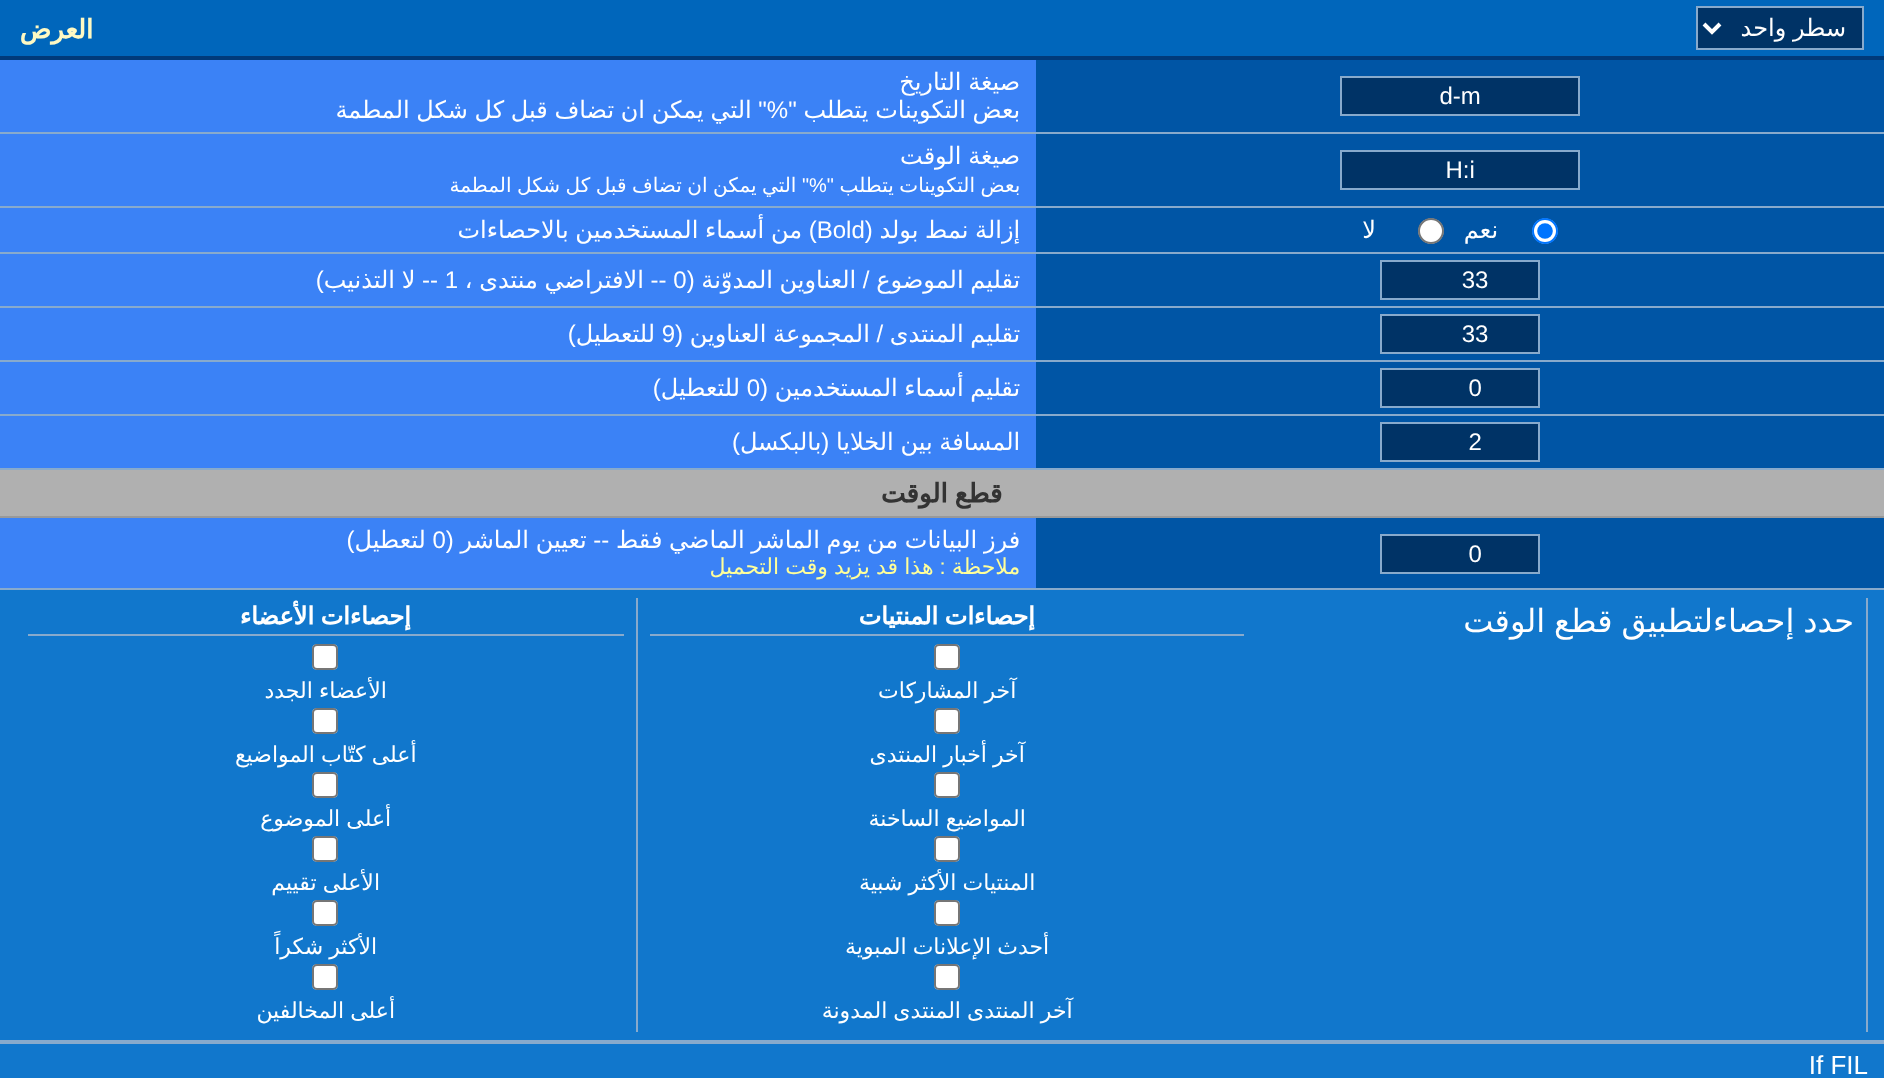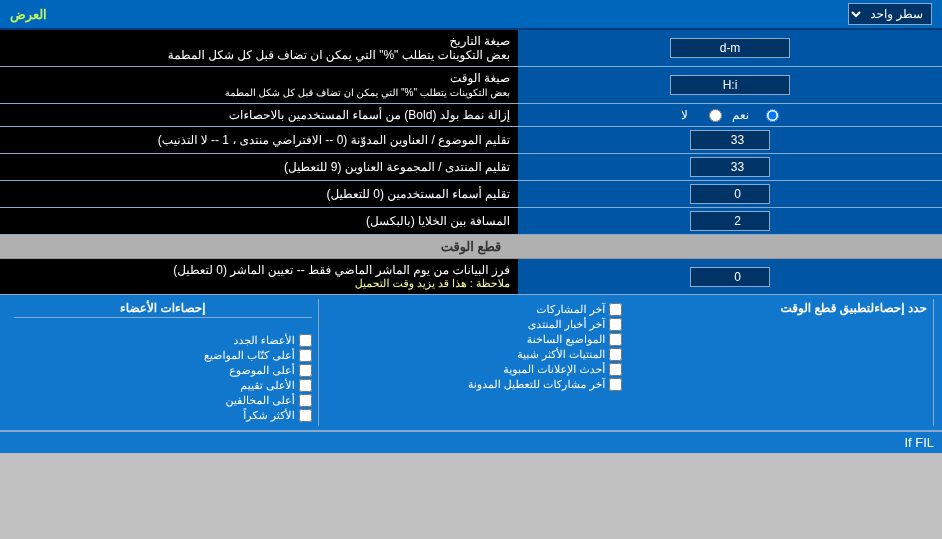"العرض" div { color: #bef264 -> #fef9c3 }
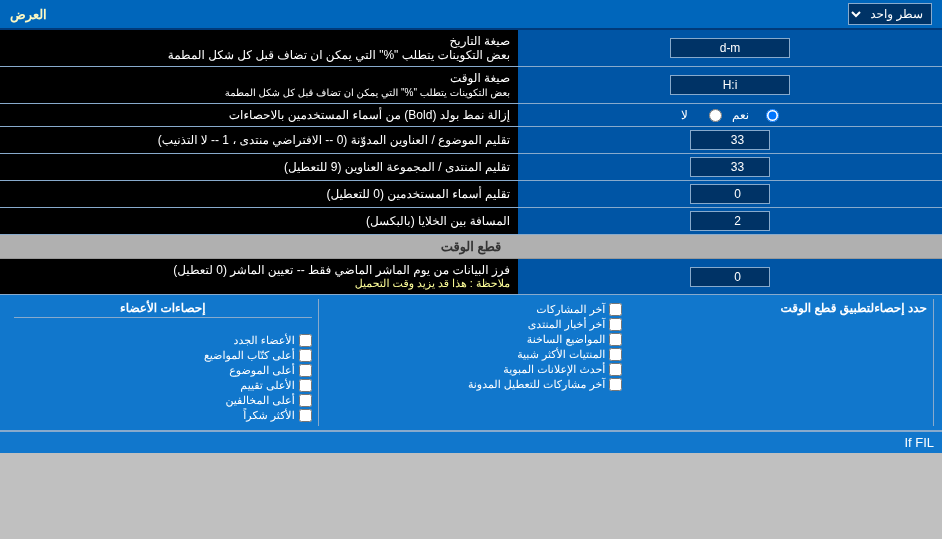"صيغة التاريخ" .row-label { background: #000000 -> #3b82f6 }
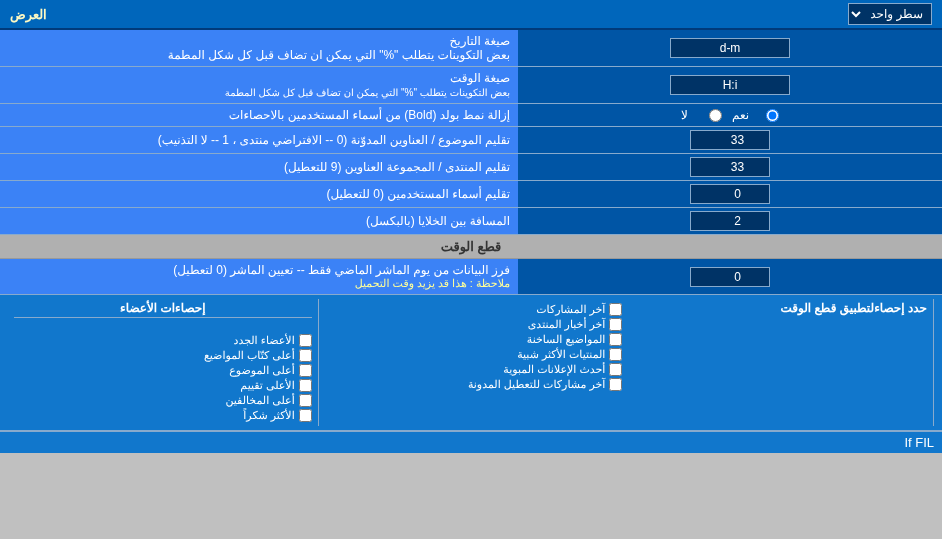"إحصاءات الأعضاء" .stats-col-label { margin-bottom: 16px -> 4px }
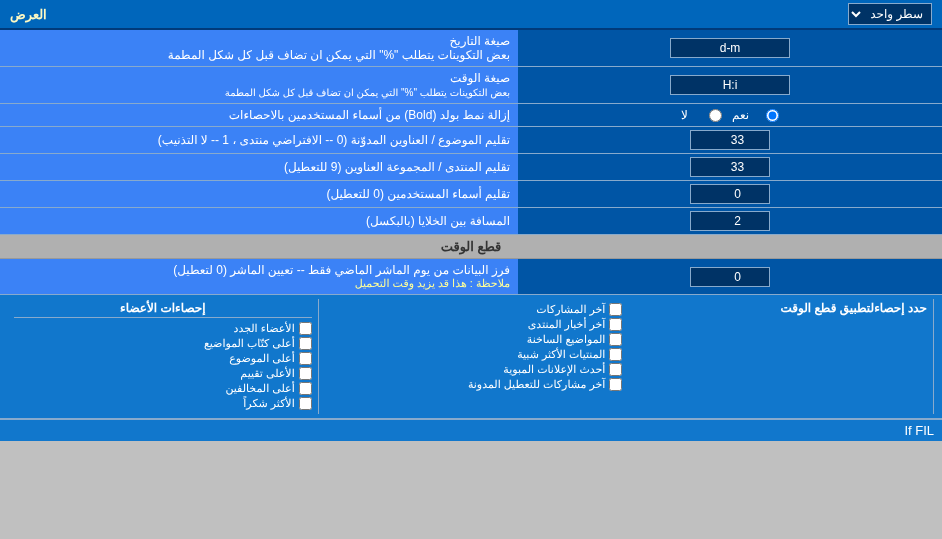"إحصاءات المنتيات" div.stats-col-label { html: none -> <div>إحصاءات المنتيات</div> }
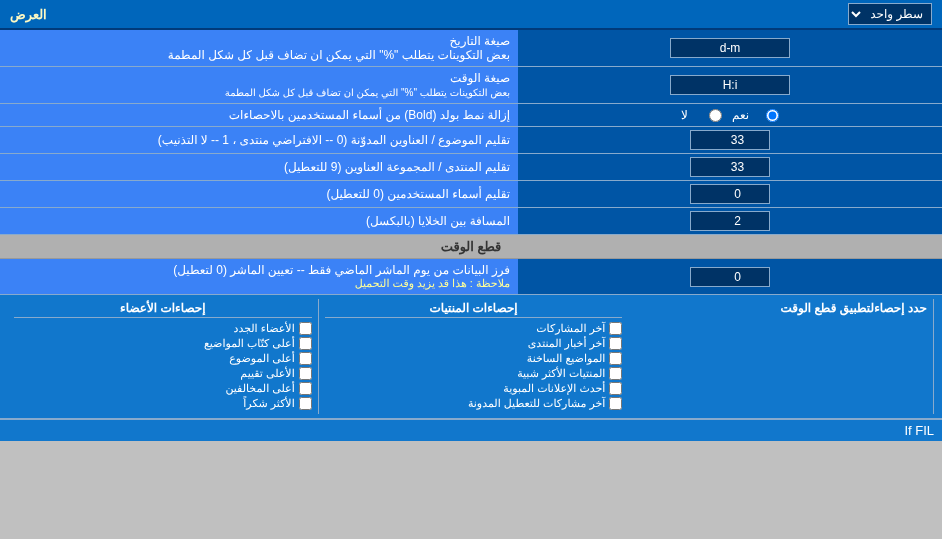"حدد إحصاءلتطبيق قطع الوقت" .stats-right-col { font-size: 12px -> 16px; font-weight: bold -> none }
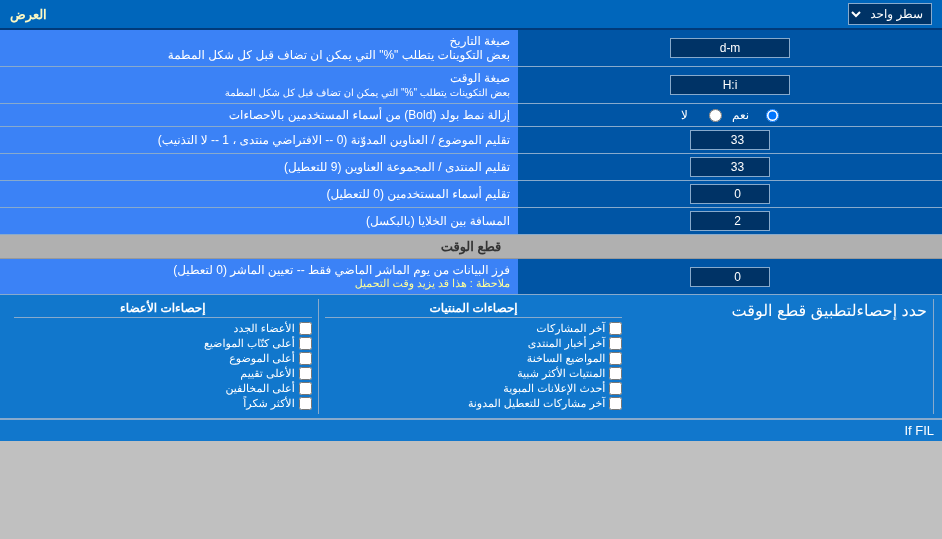"الأعضاء الجدد" .stats-item { flex-direction: none -> column }
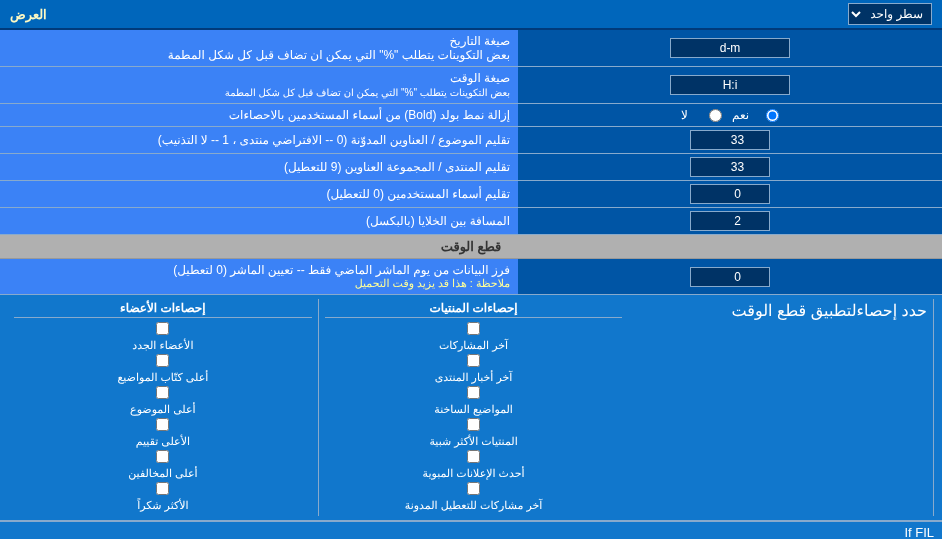"أعلى المخالفين" div.stats-item { order: before "الأكثر شكراً" -> after "الأكثر شكراً" }
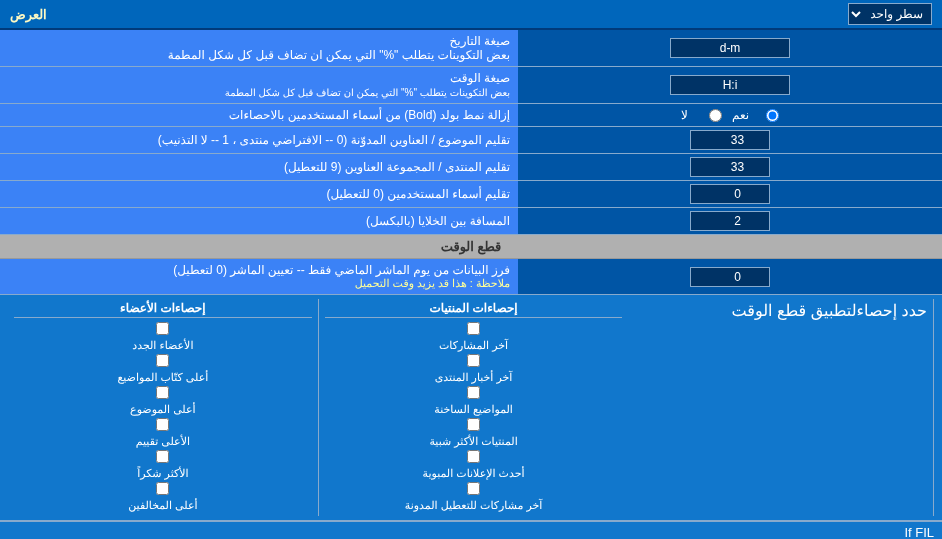"آخر مشاركات للتعطيل المدونة" span { text: مشاركات للتعطيل -> المنتدى المنتدى }
